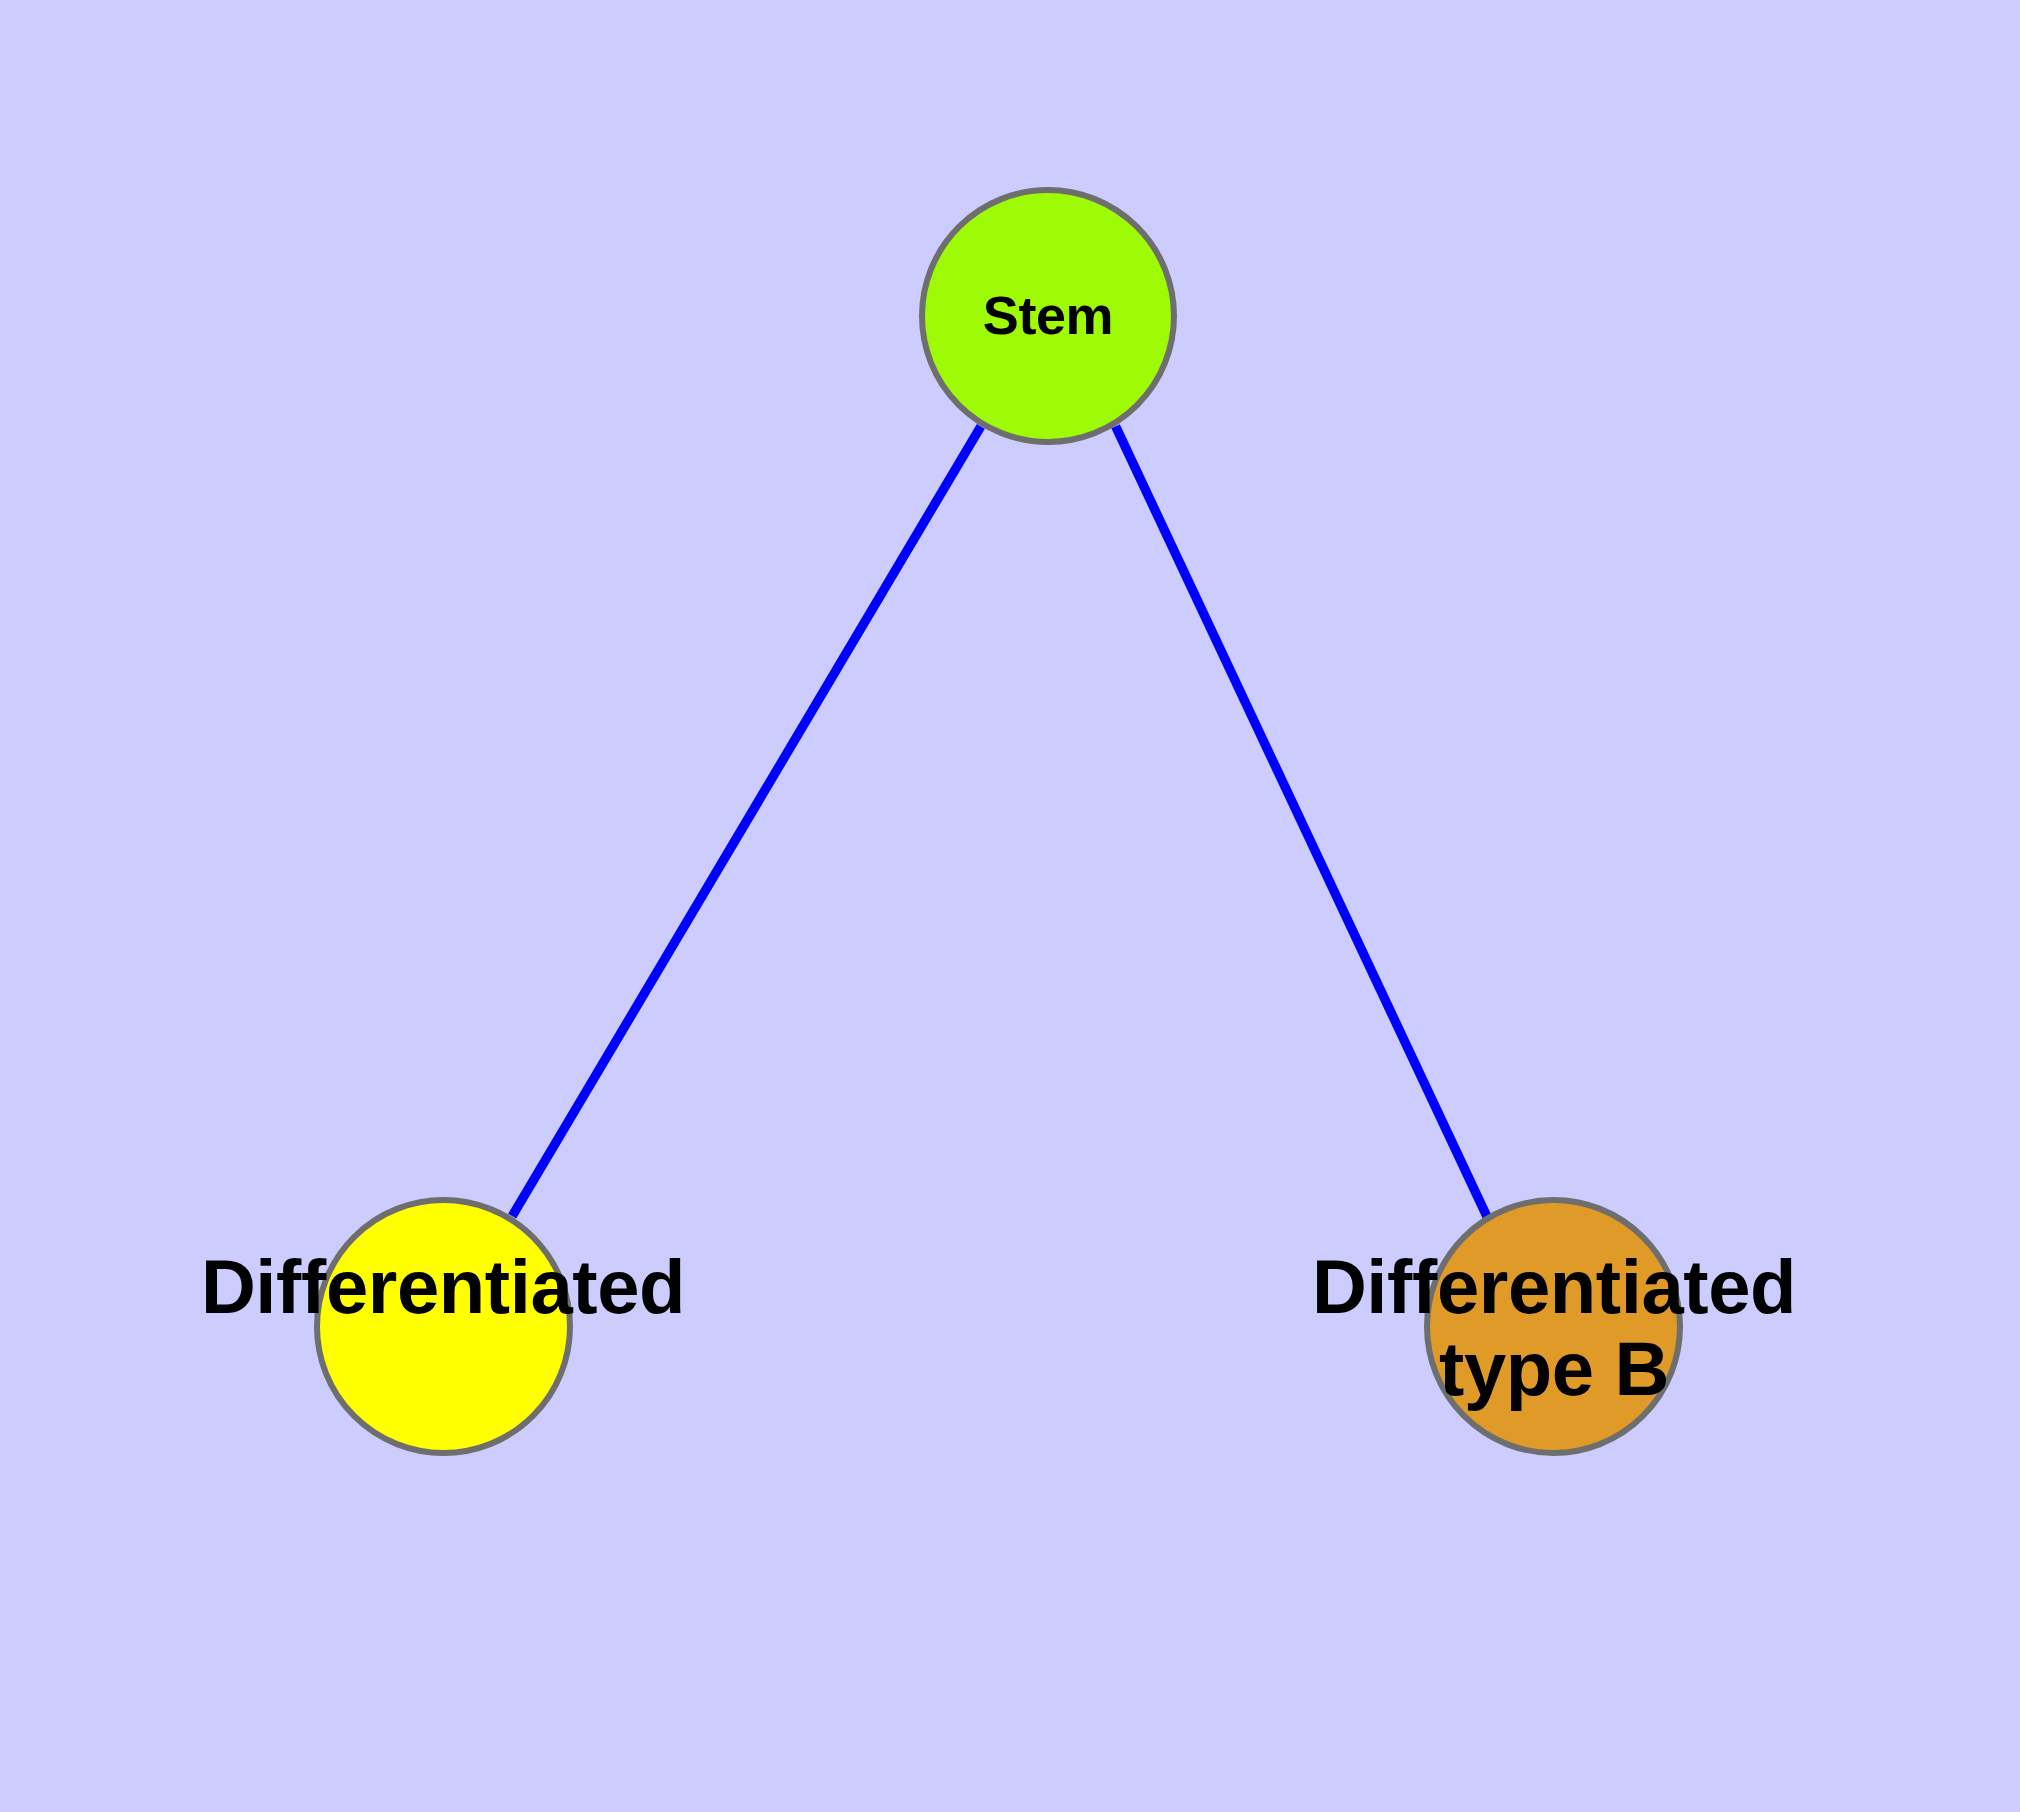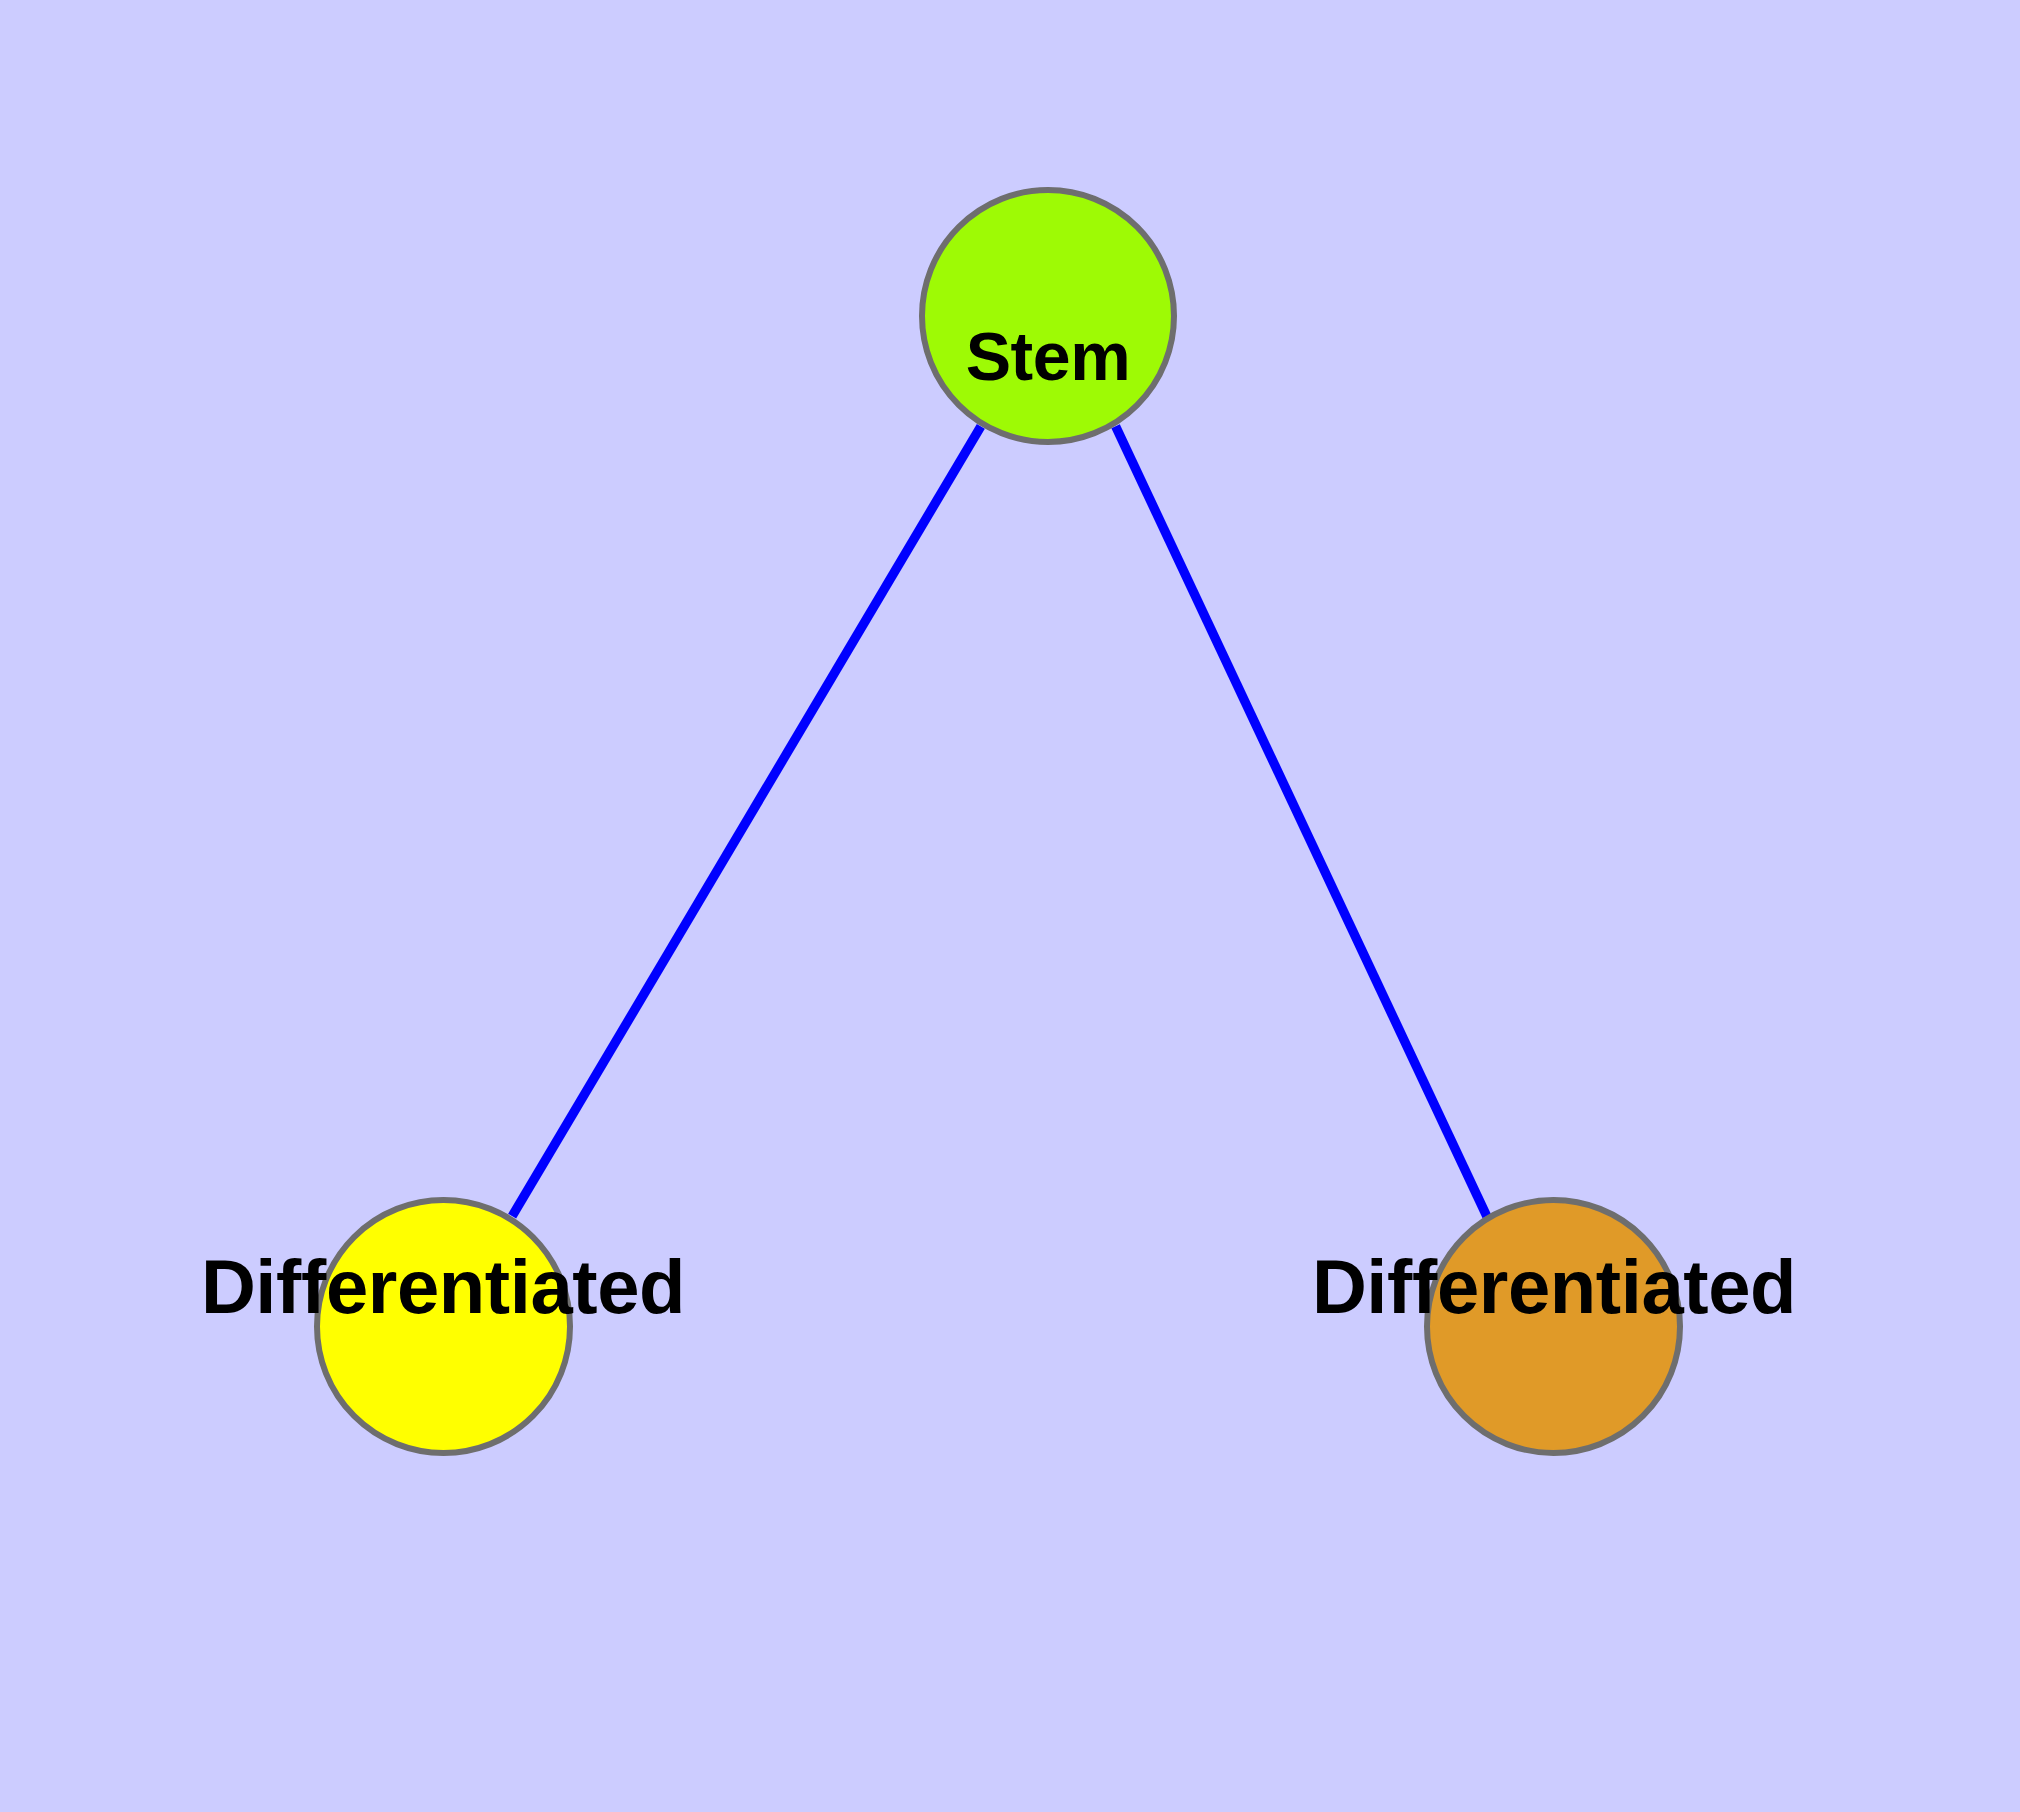"Stem" .label-stem { font-size: 68px -> 54px; margin-top: 40px -> none }
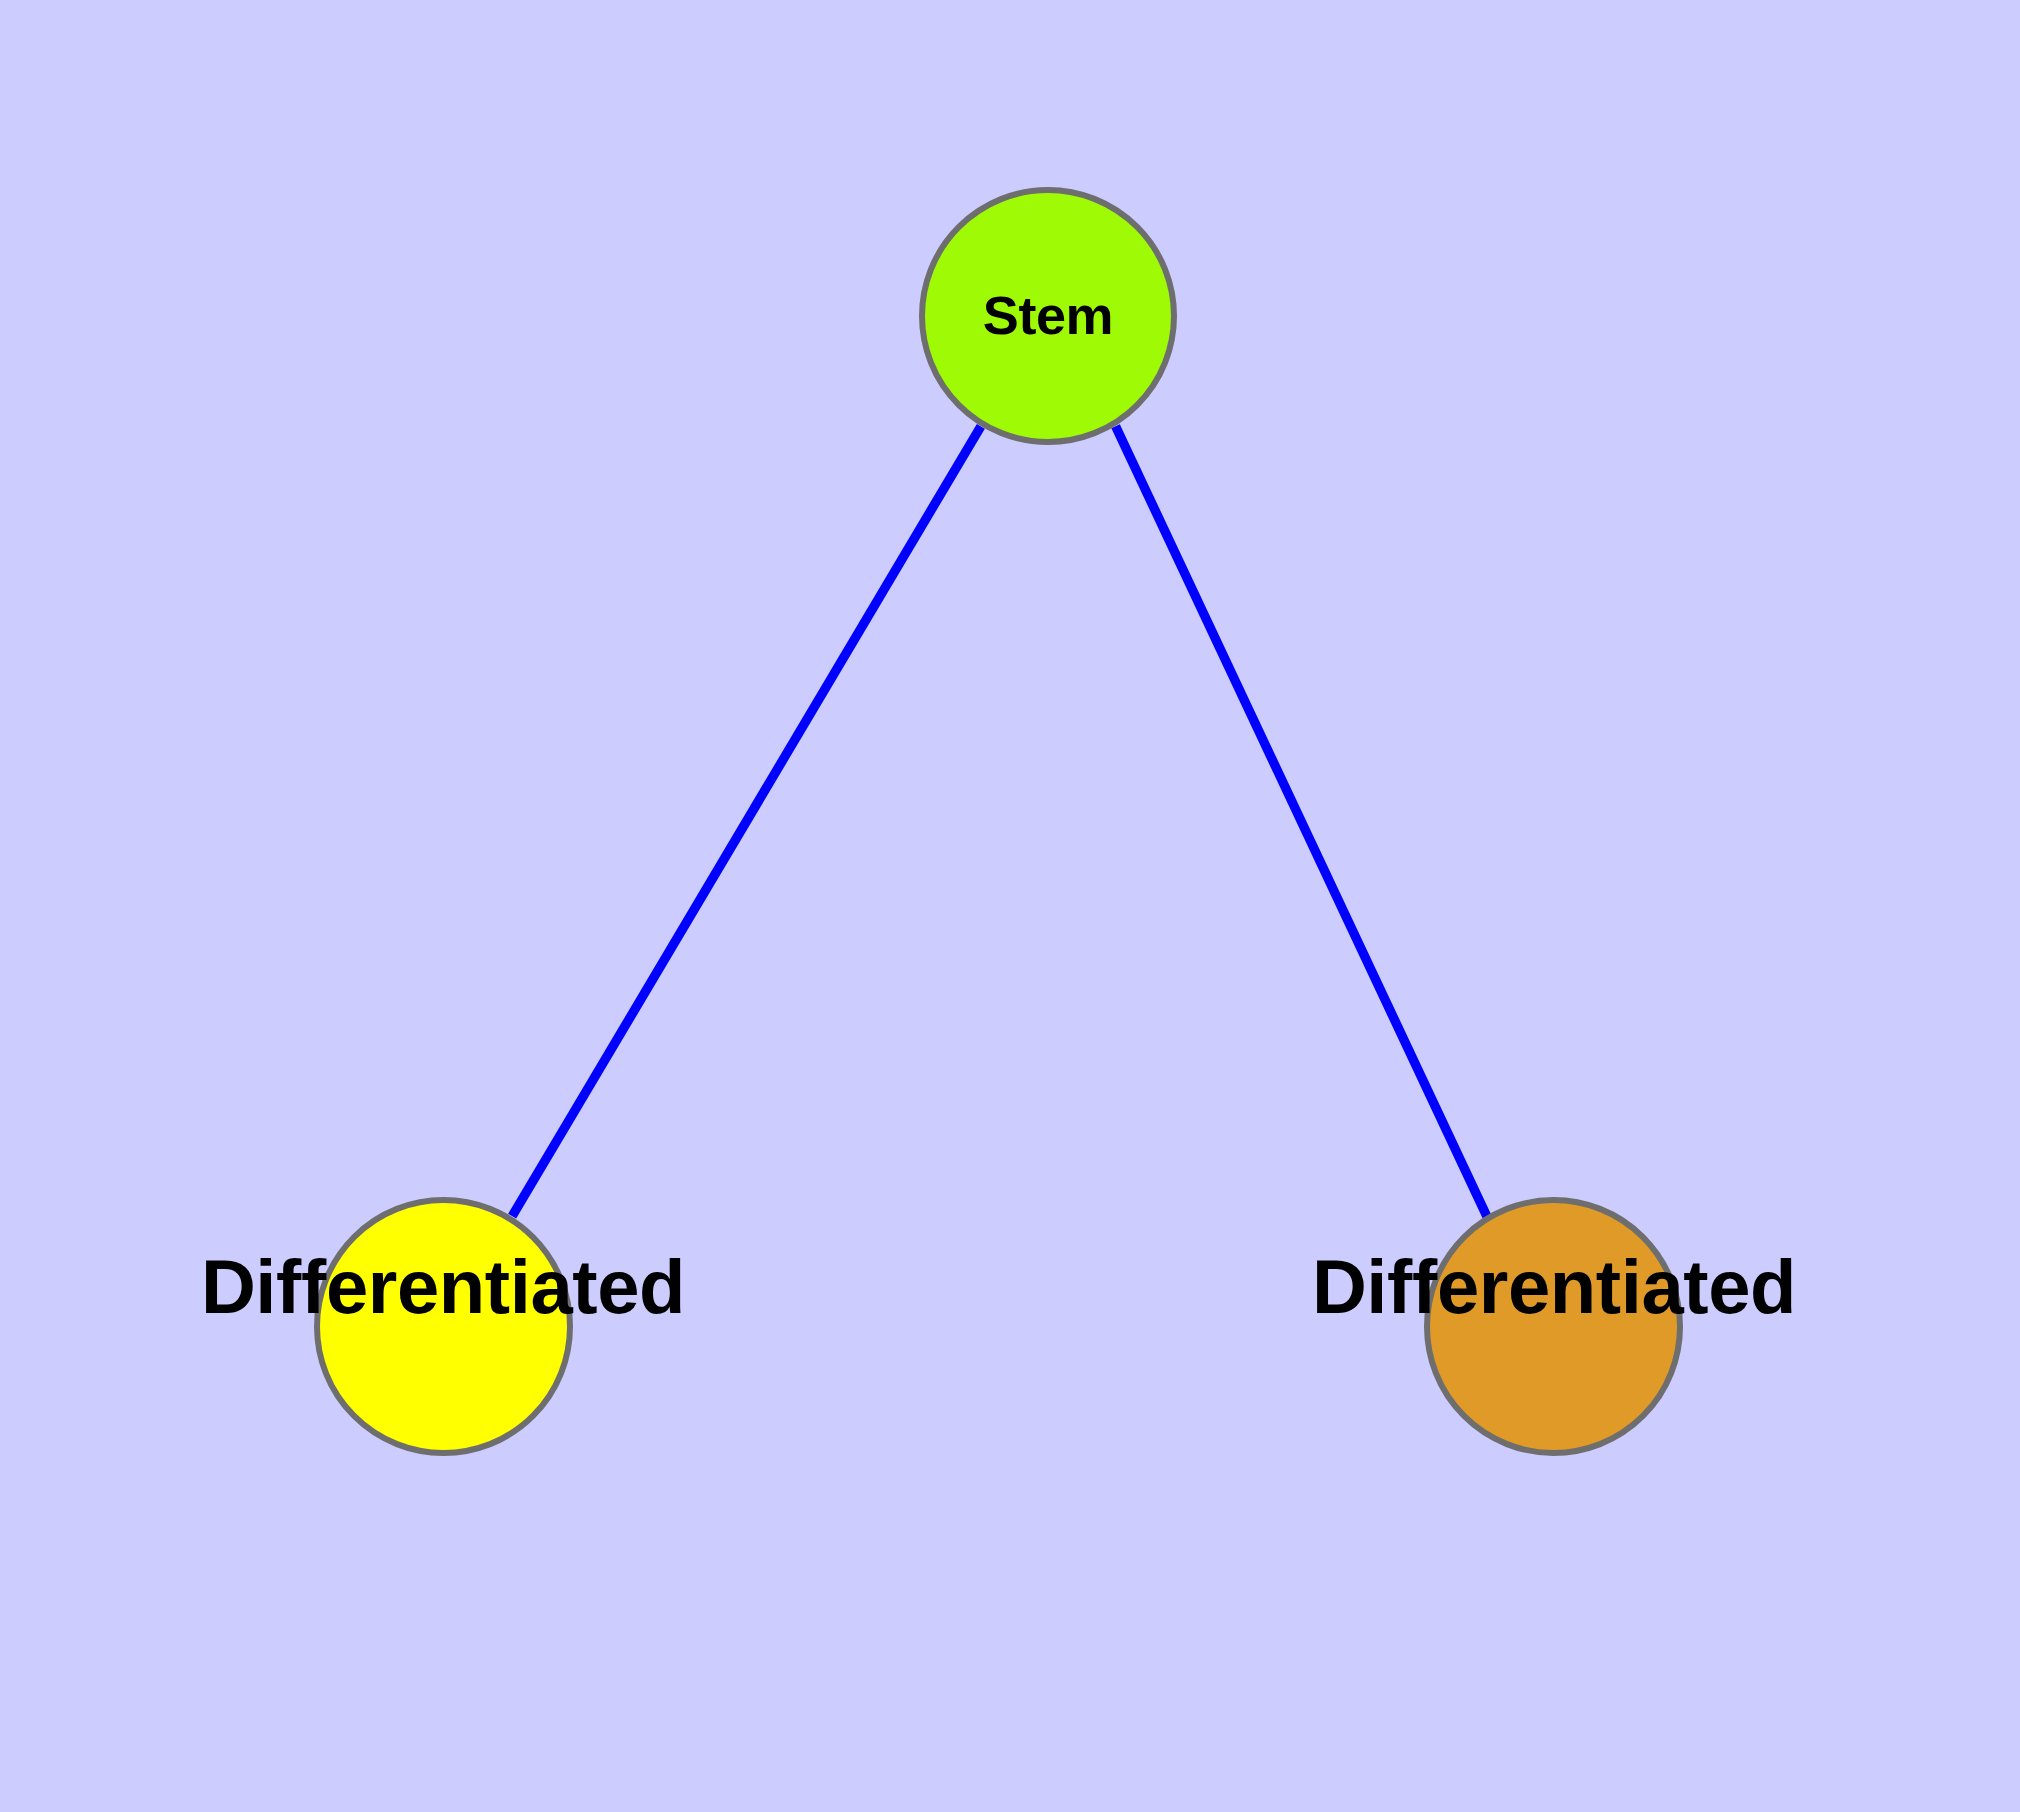"type B" div.node-label { html: none -> <div>type B</div> }
